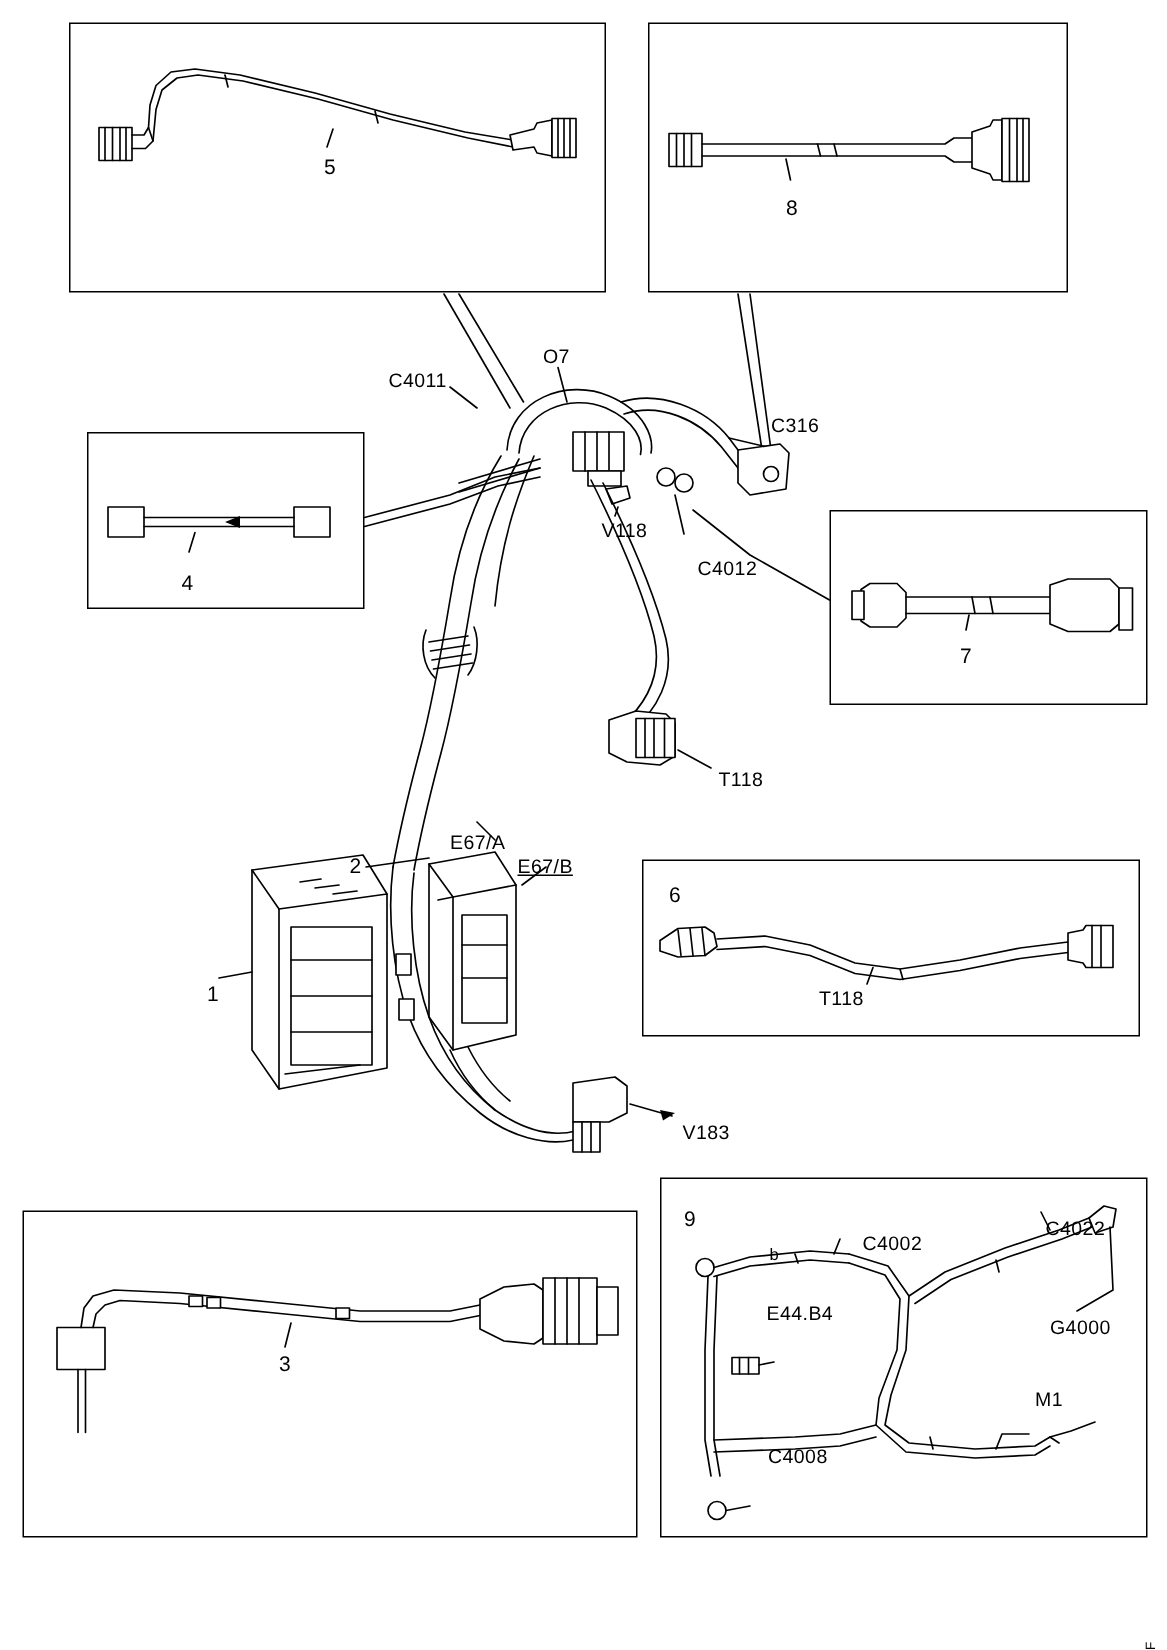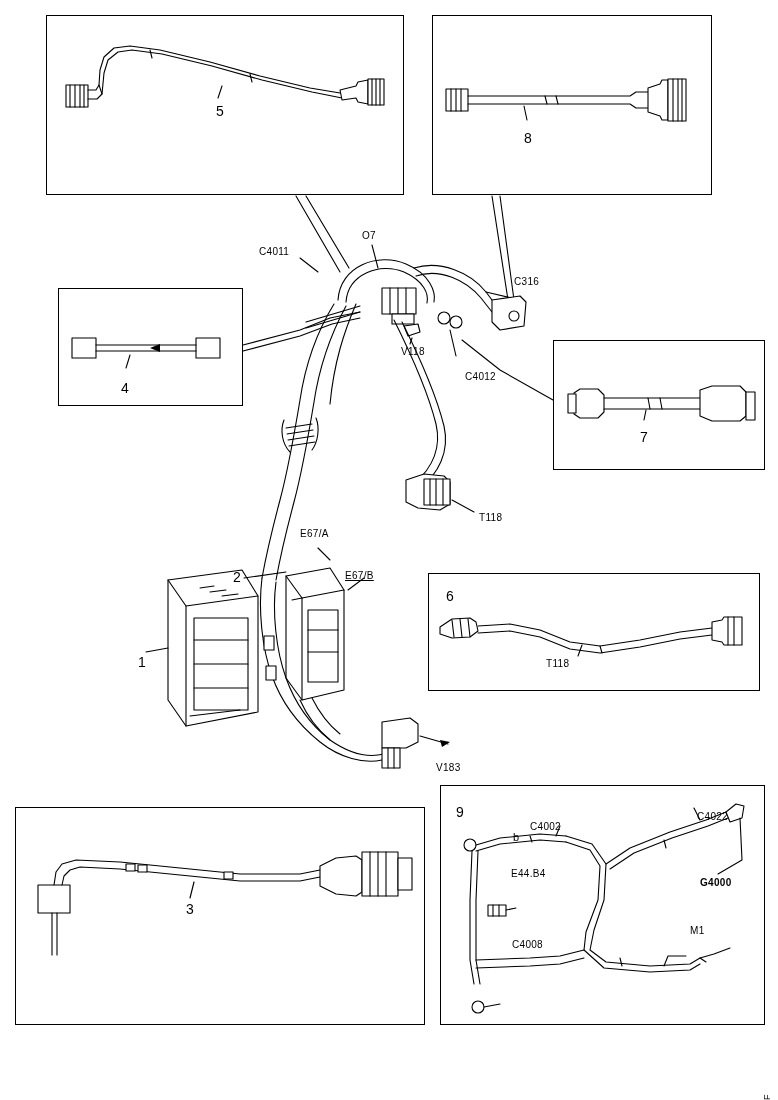"O7" .lbl { font-size: 10px -> 13px }
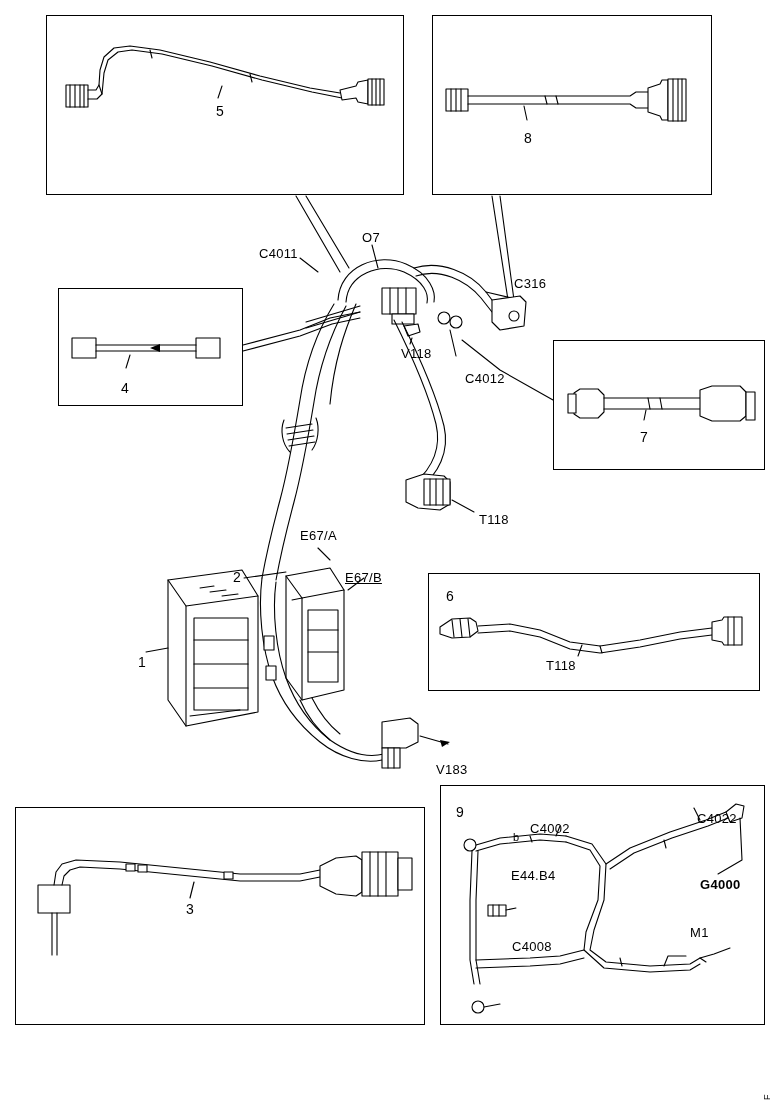"E67/A" div.lbl { top: 529px -> 555px }
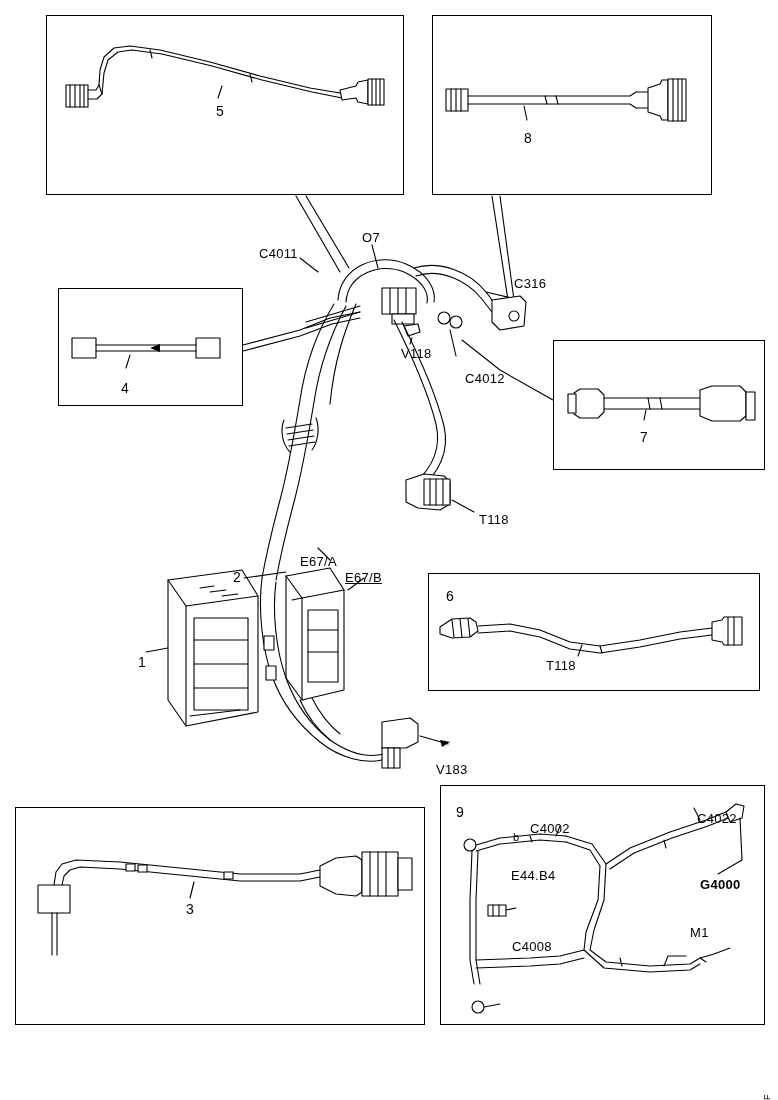"V183" div.lbl { left: 436px -> 455px; margin-top: 15px -> none }
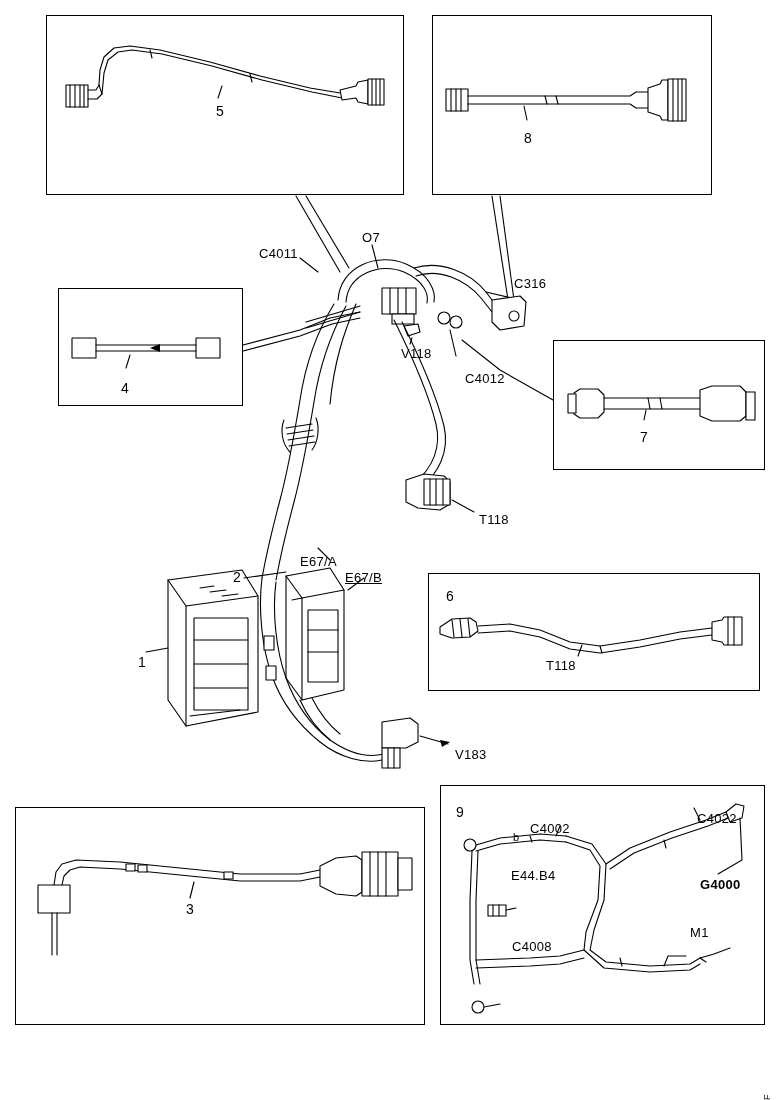"C4002" div.lbl { left: 530px -> 575px }
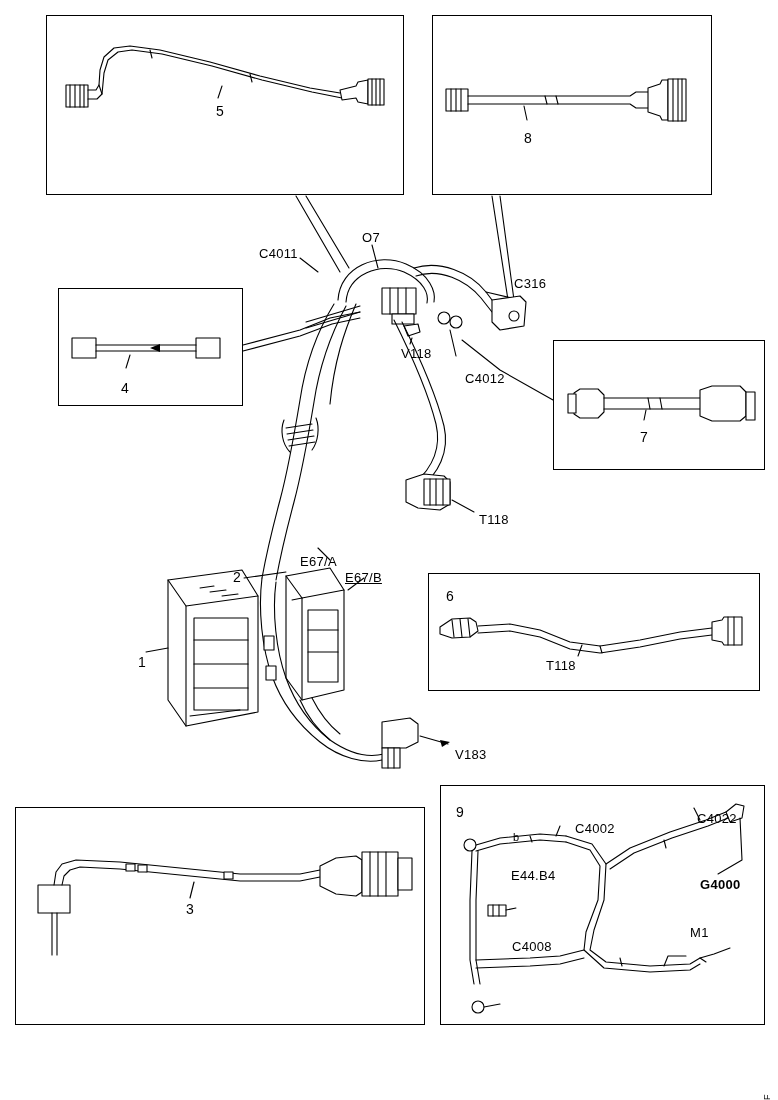"G4000" div.lbl { font-weight: bold -> none }
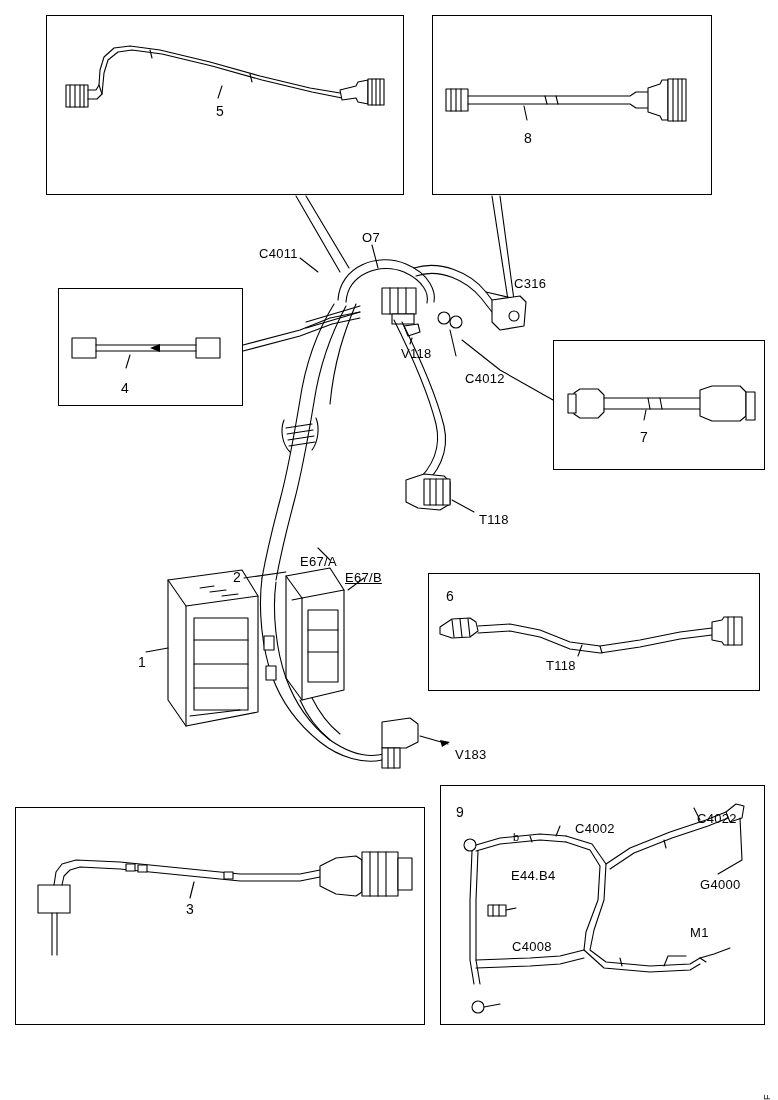"C4008" div.lbl { top: 940px -> 964px }
